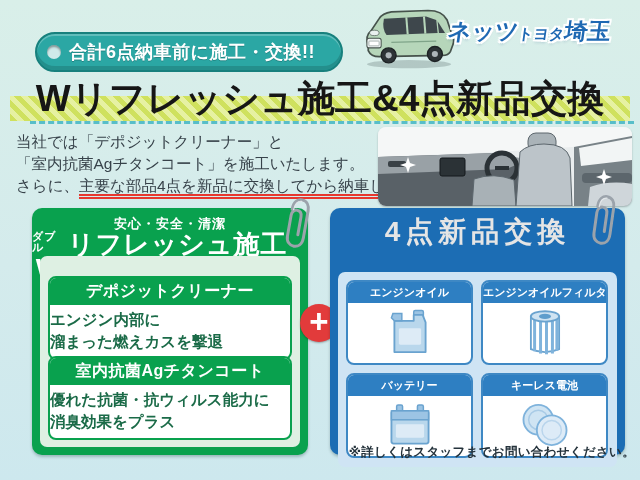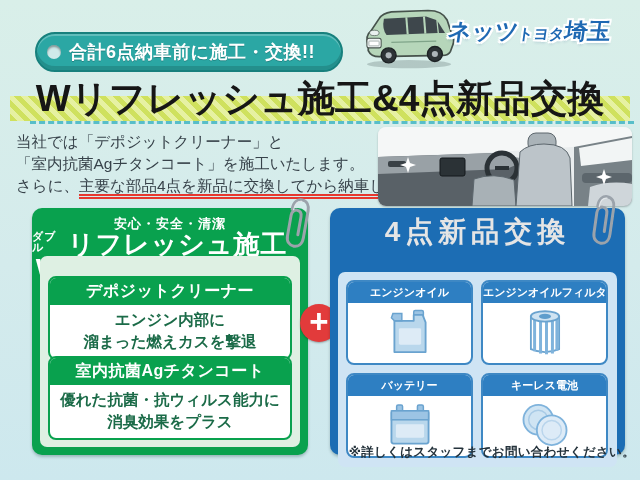"エンジン内部に" .lp-box .lp-box-desc { text-align: center -> none }
